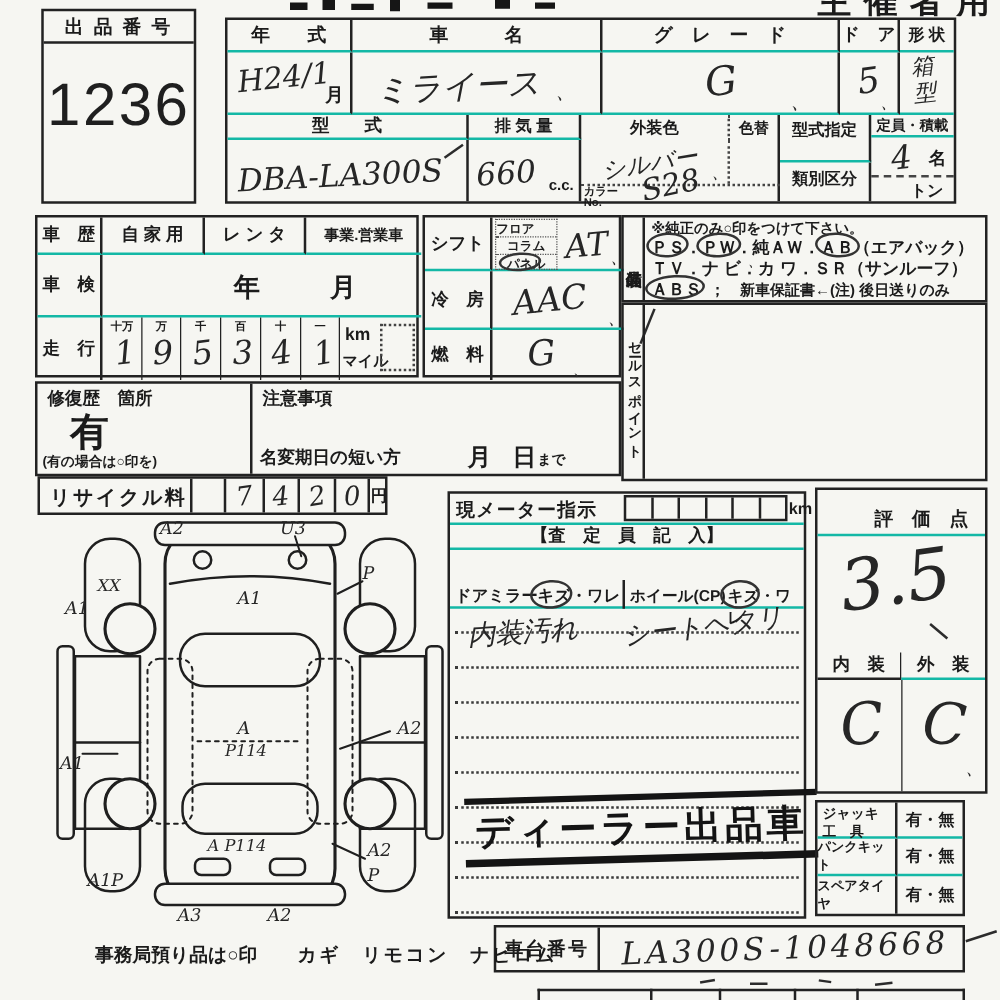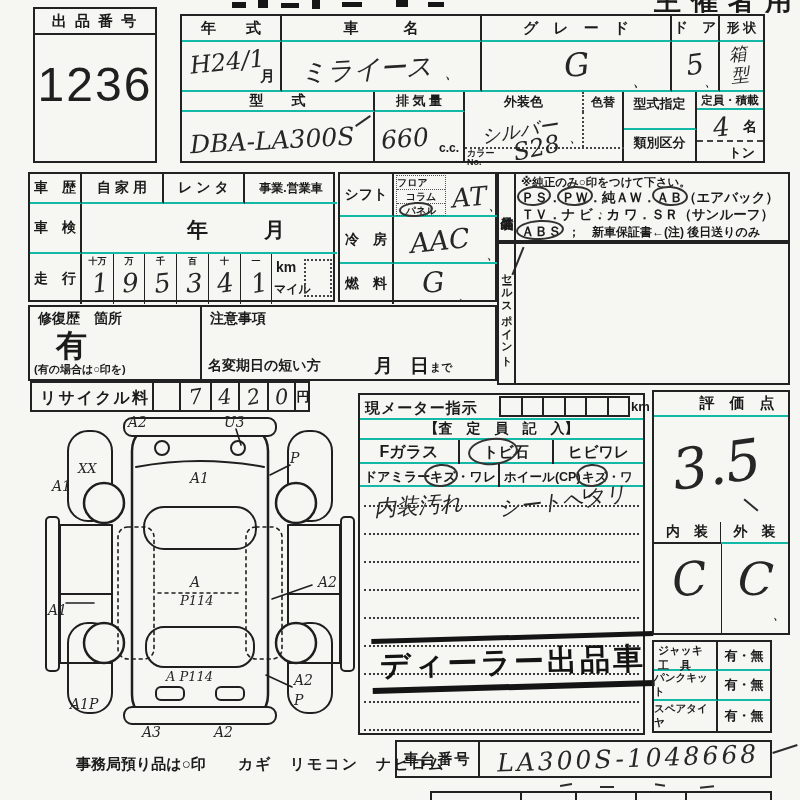"評 価 点" div.abs { top: 0 -> 12px }
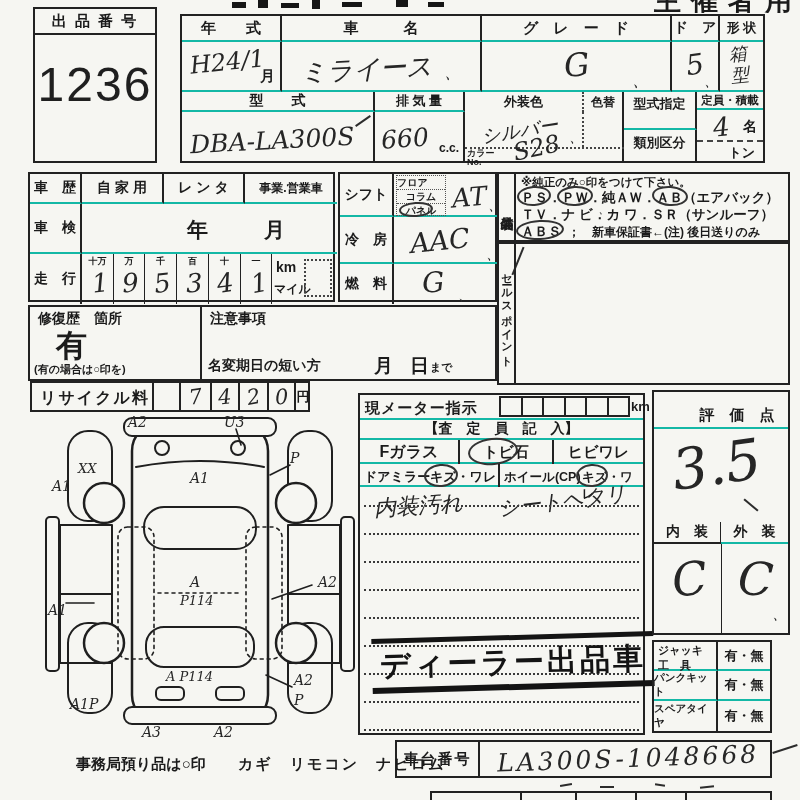"Fガラス" div.abs { html: <div> <div>Fガラス</div> <div>トビ石</div> <div></div> <div>ヒビワレ</div> </div> -> none }
